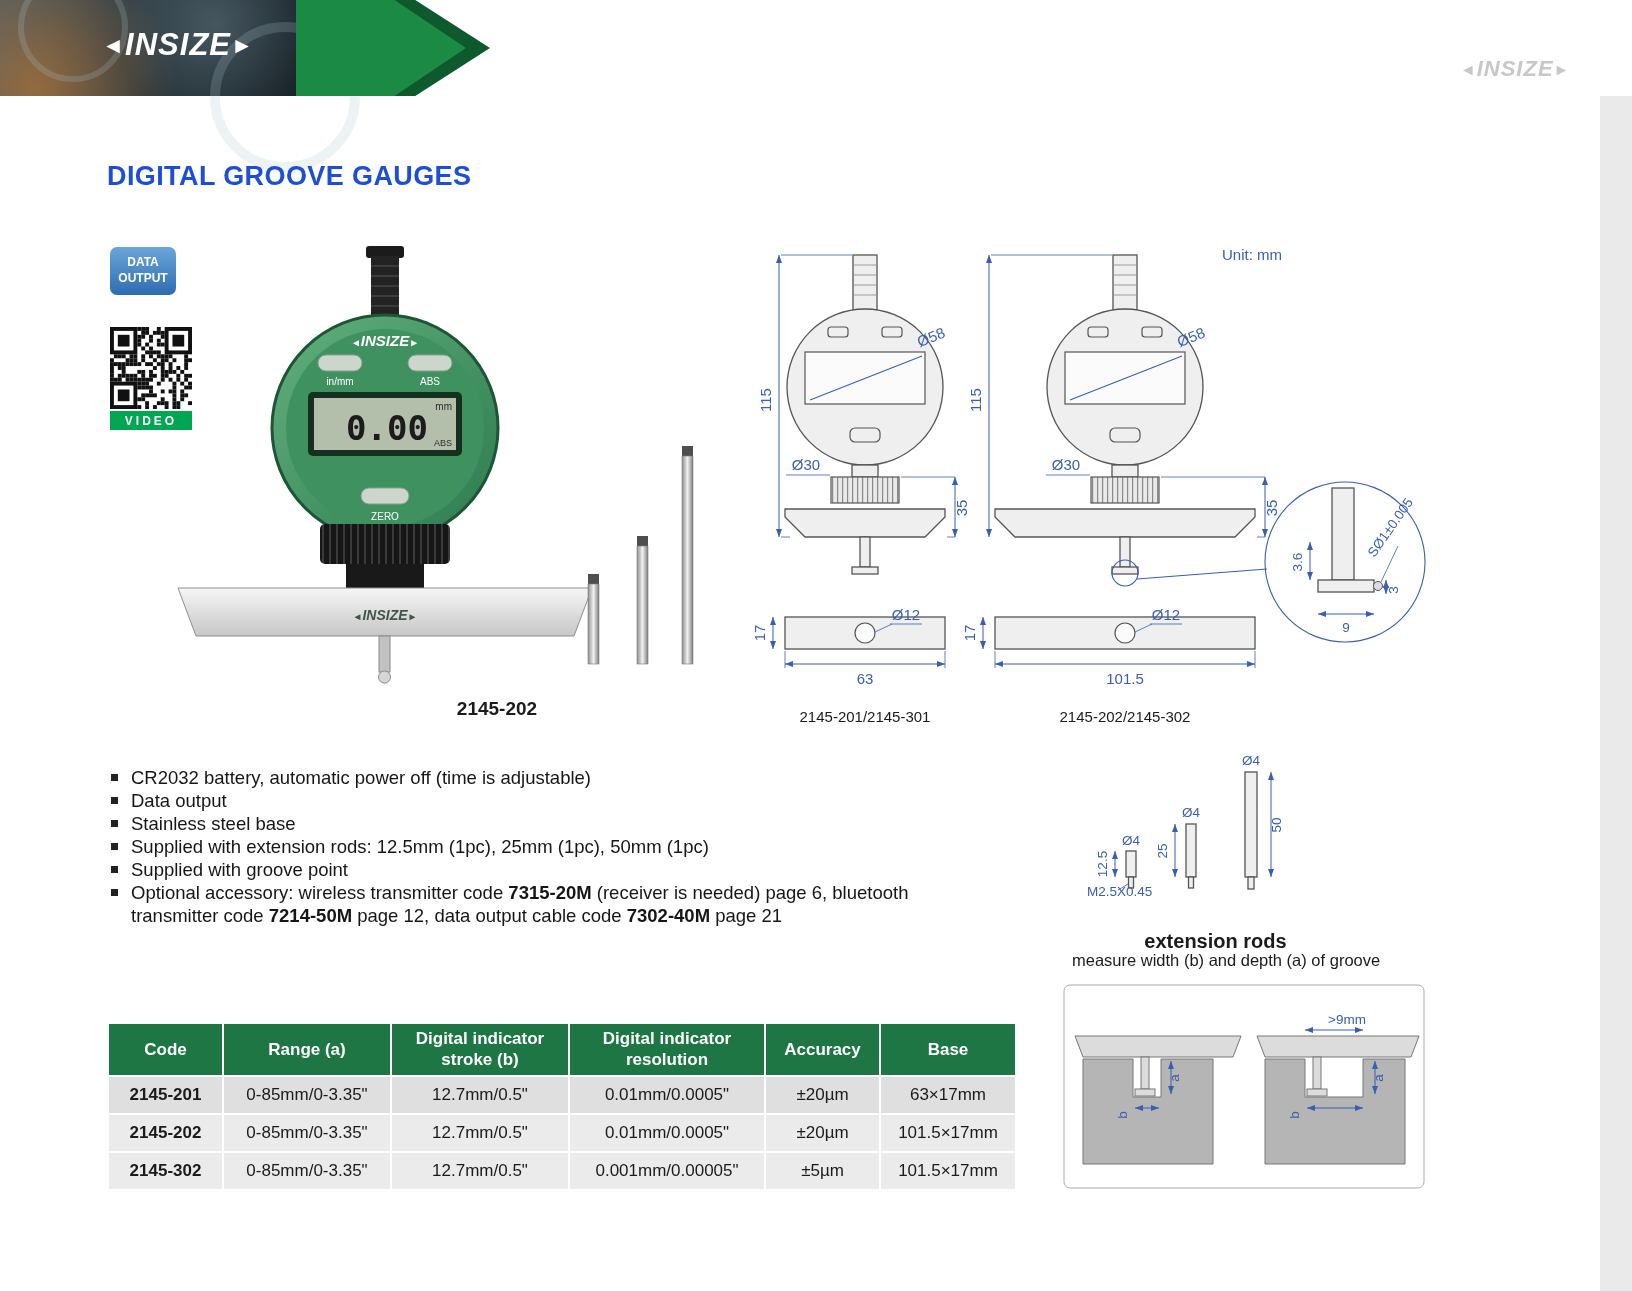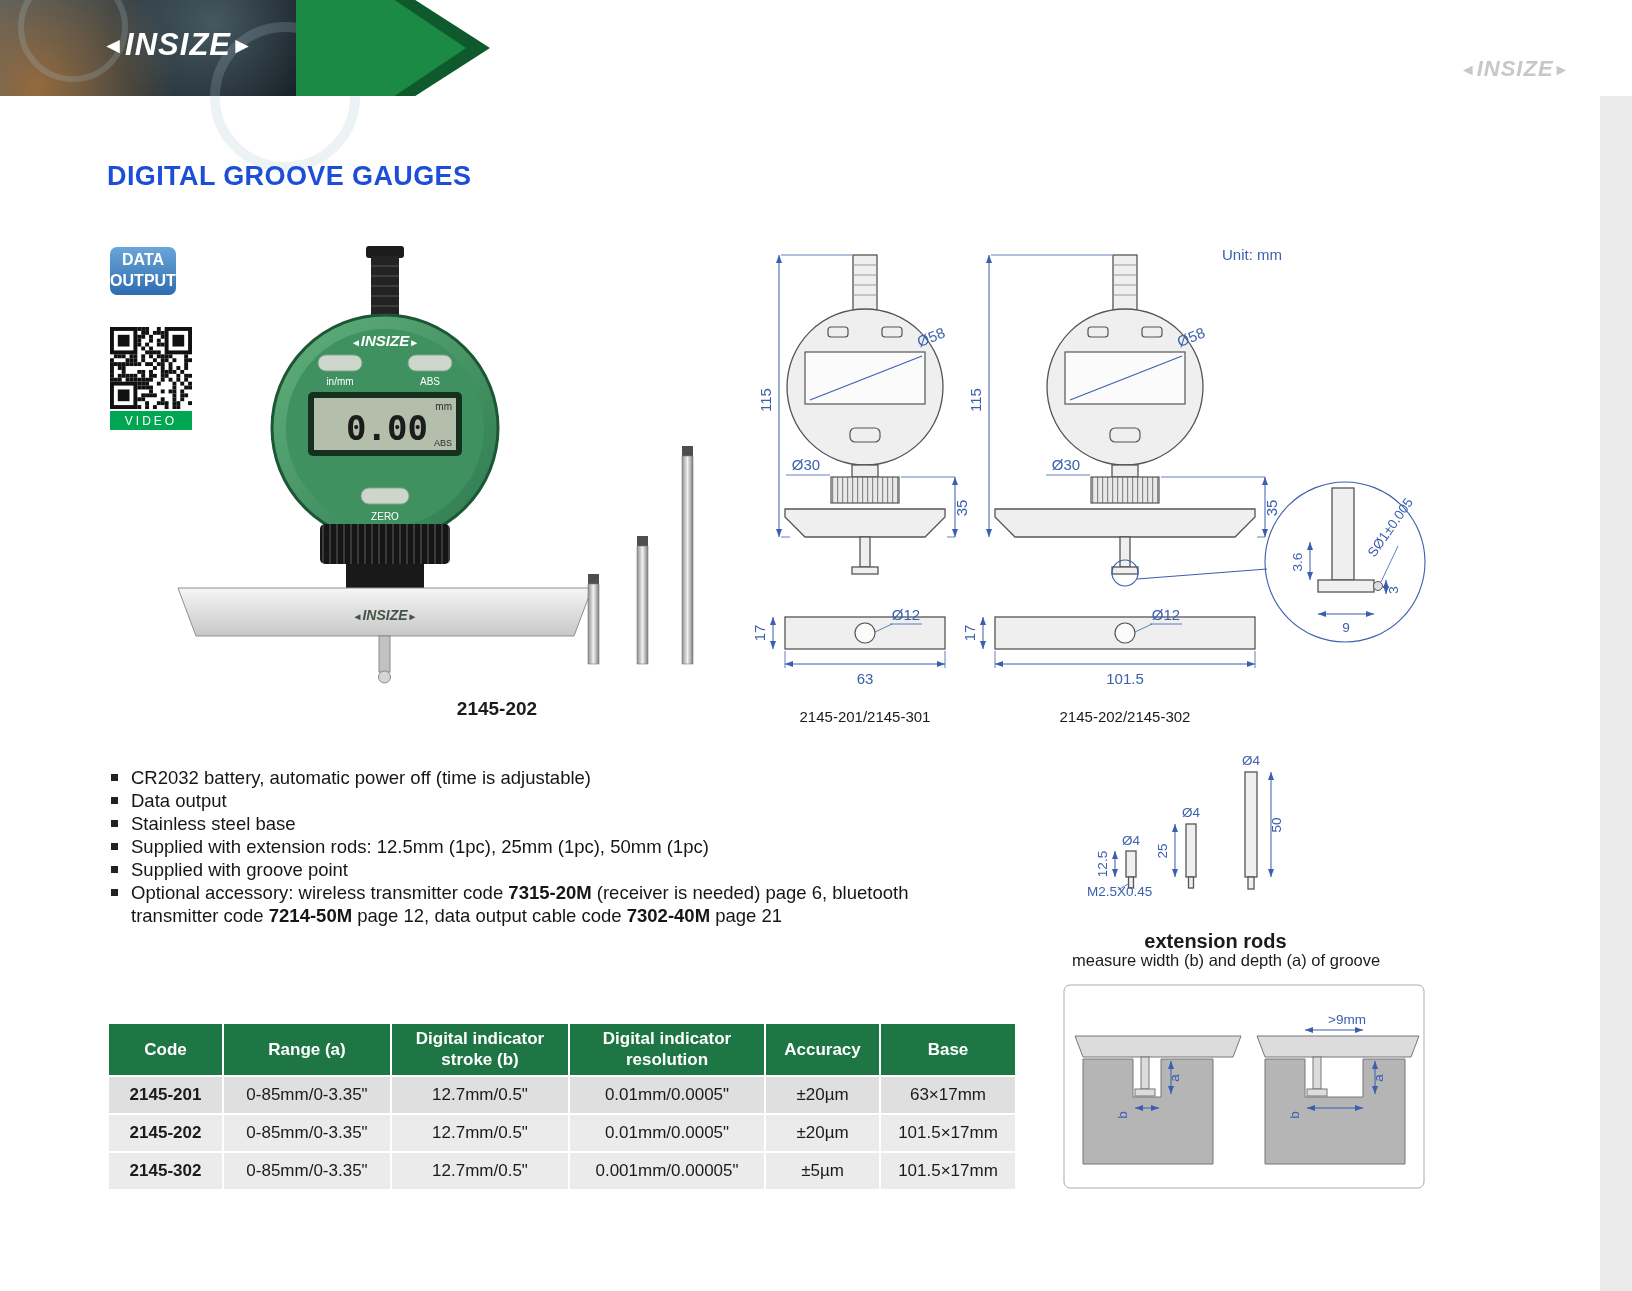"DATA" .badge { font-size: 16px -> 12px }
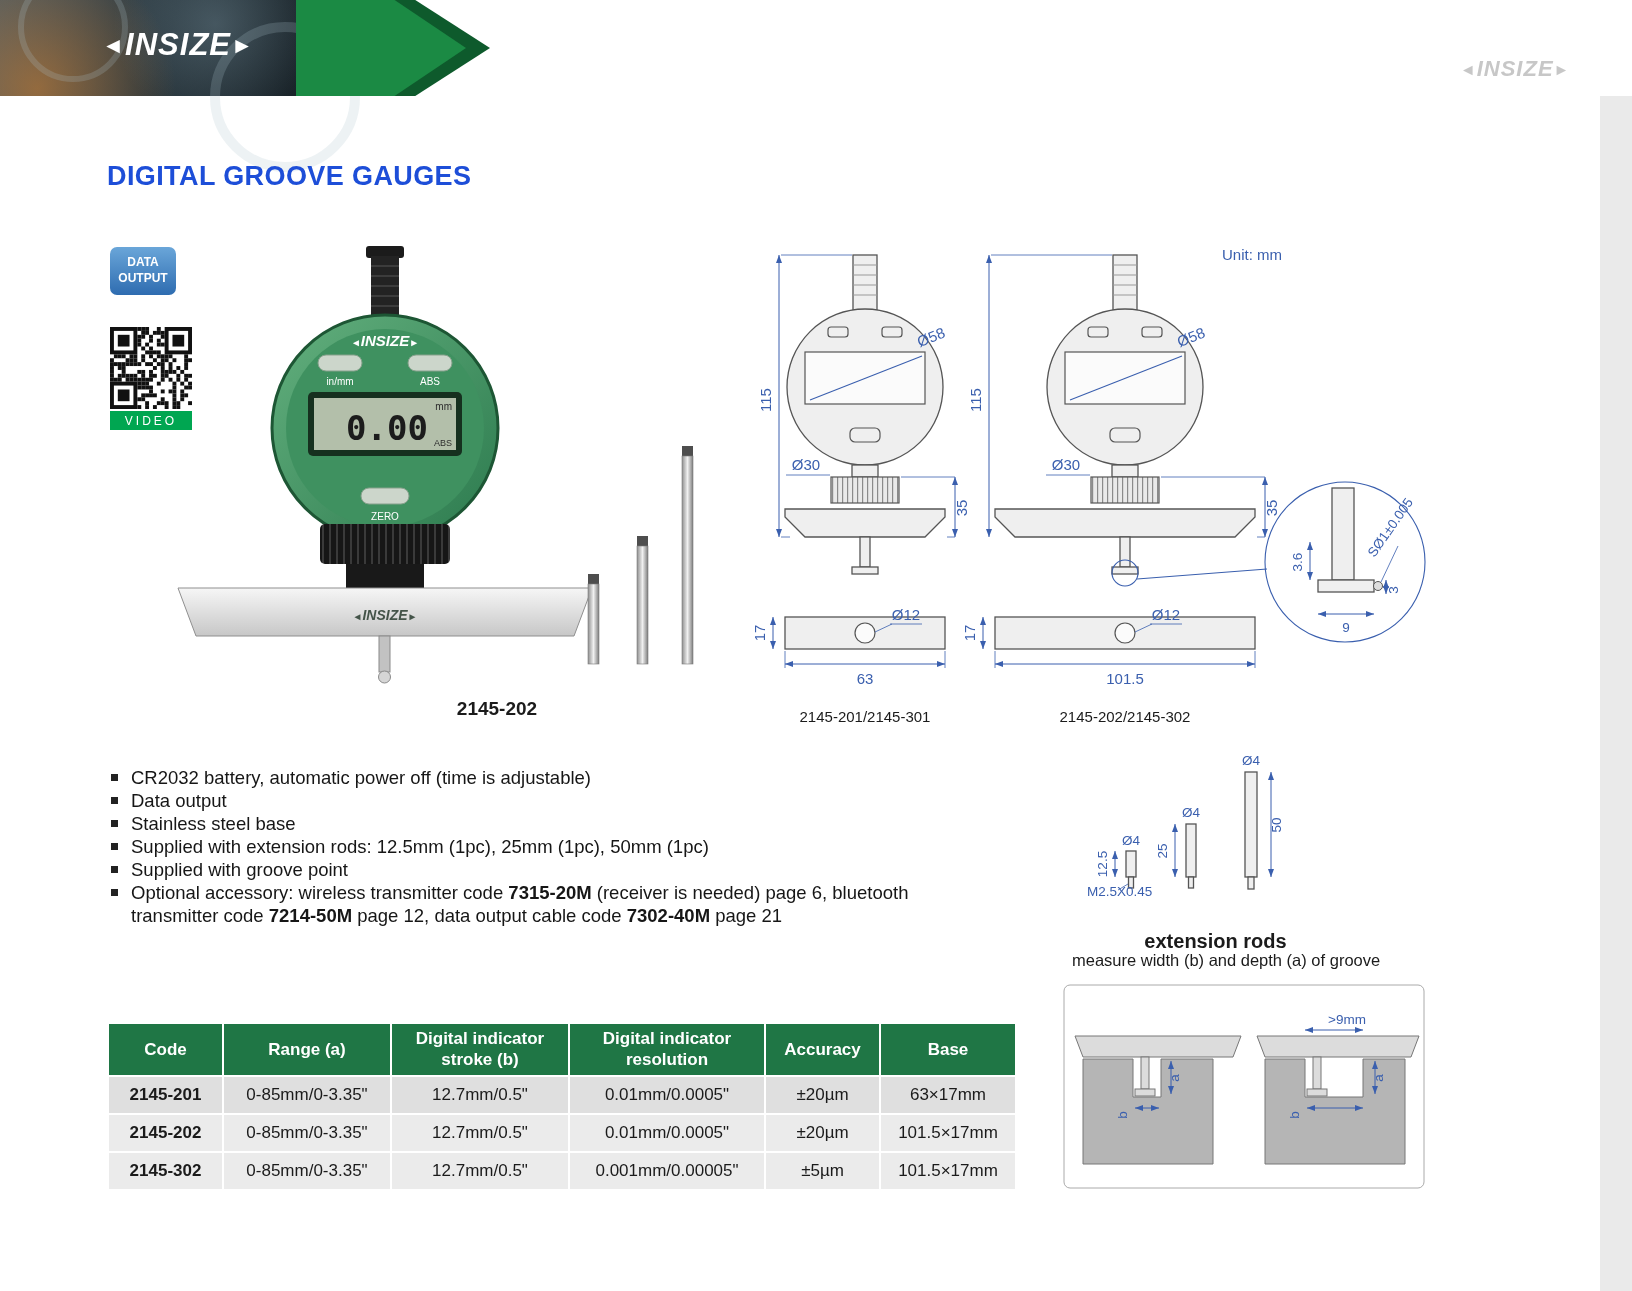"VIDEO" .video { font-weight: normal -> bold }
